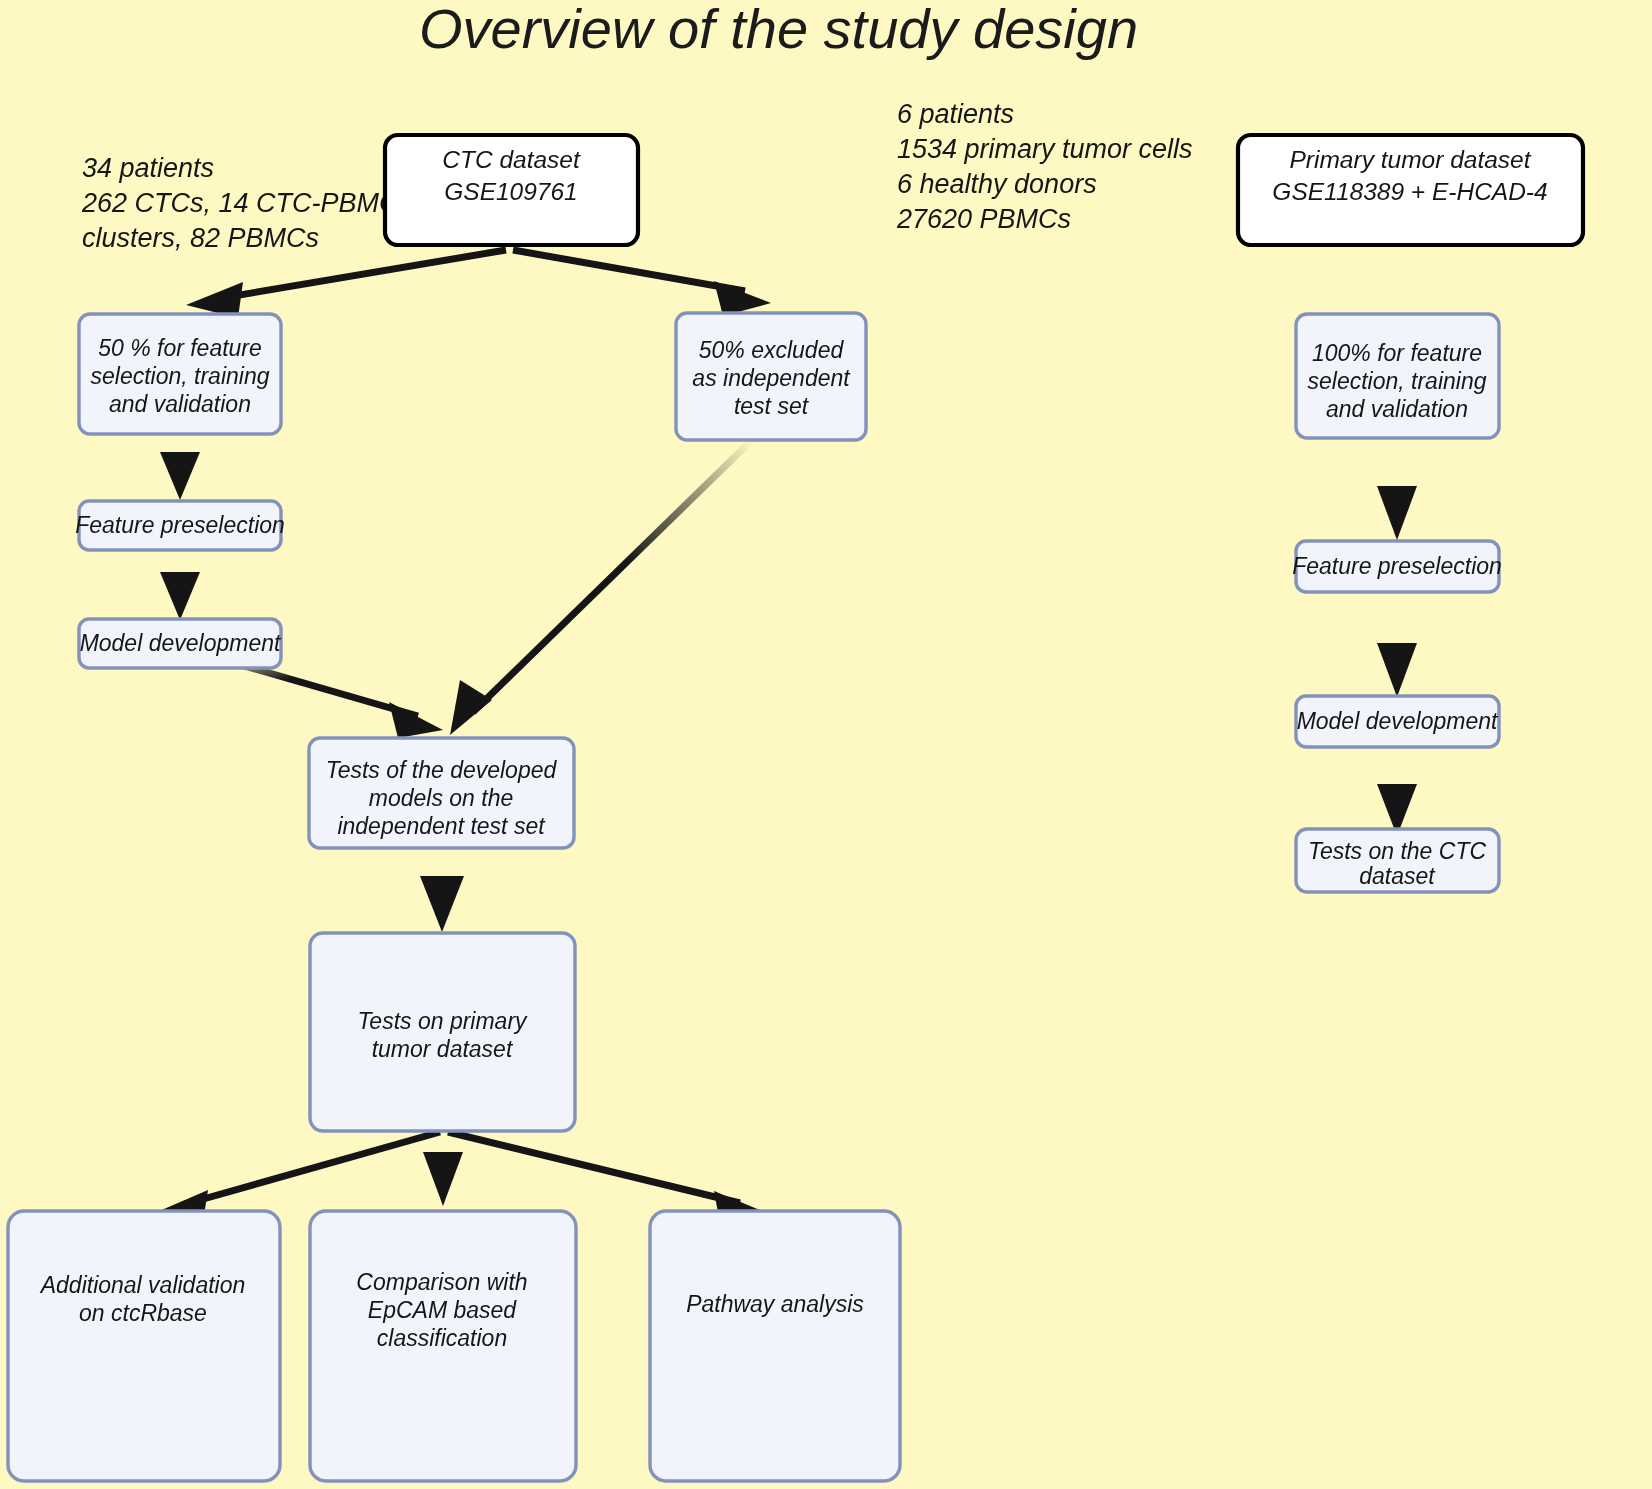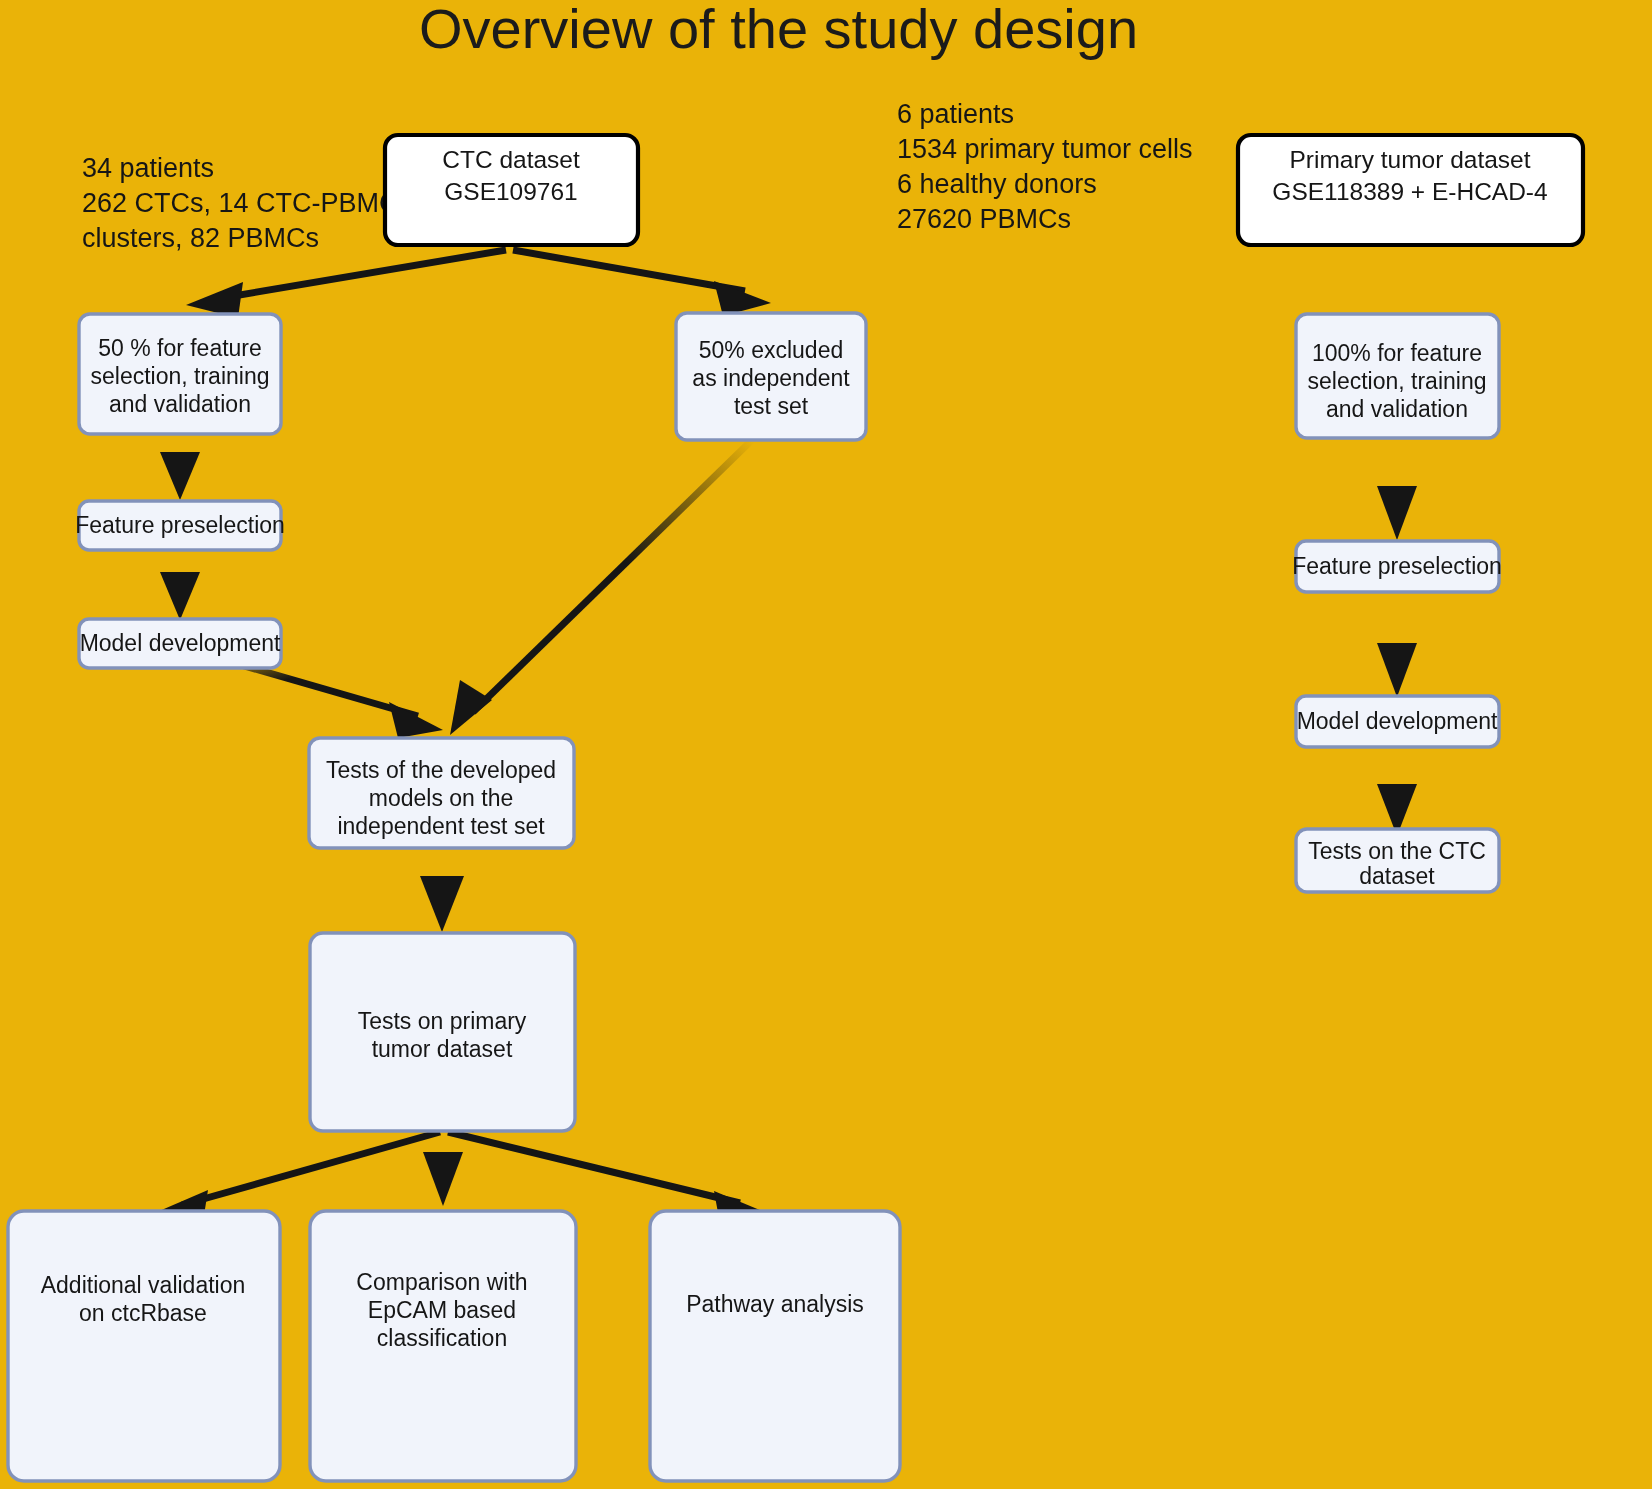"Overview of the study design" #stage { background: #eab308 -> #fef9c3; font-style: none -> italic }
